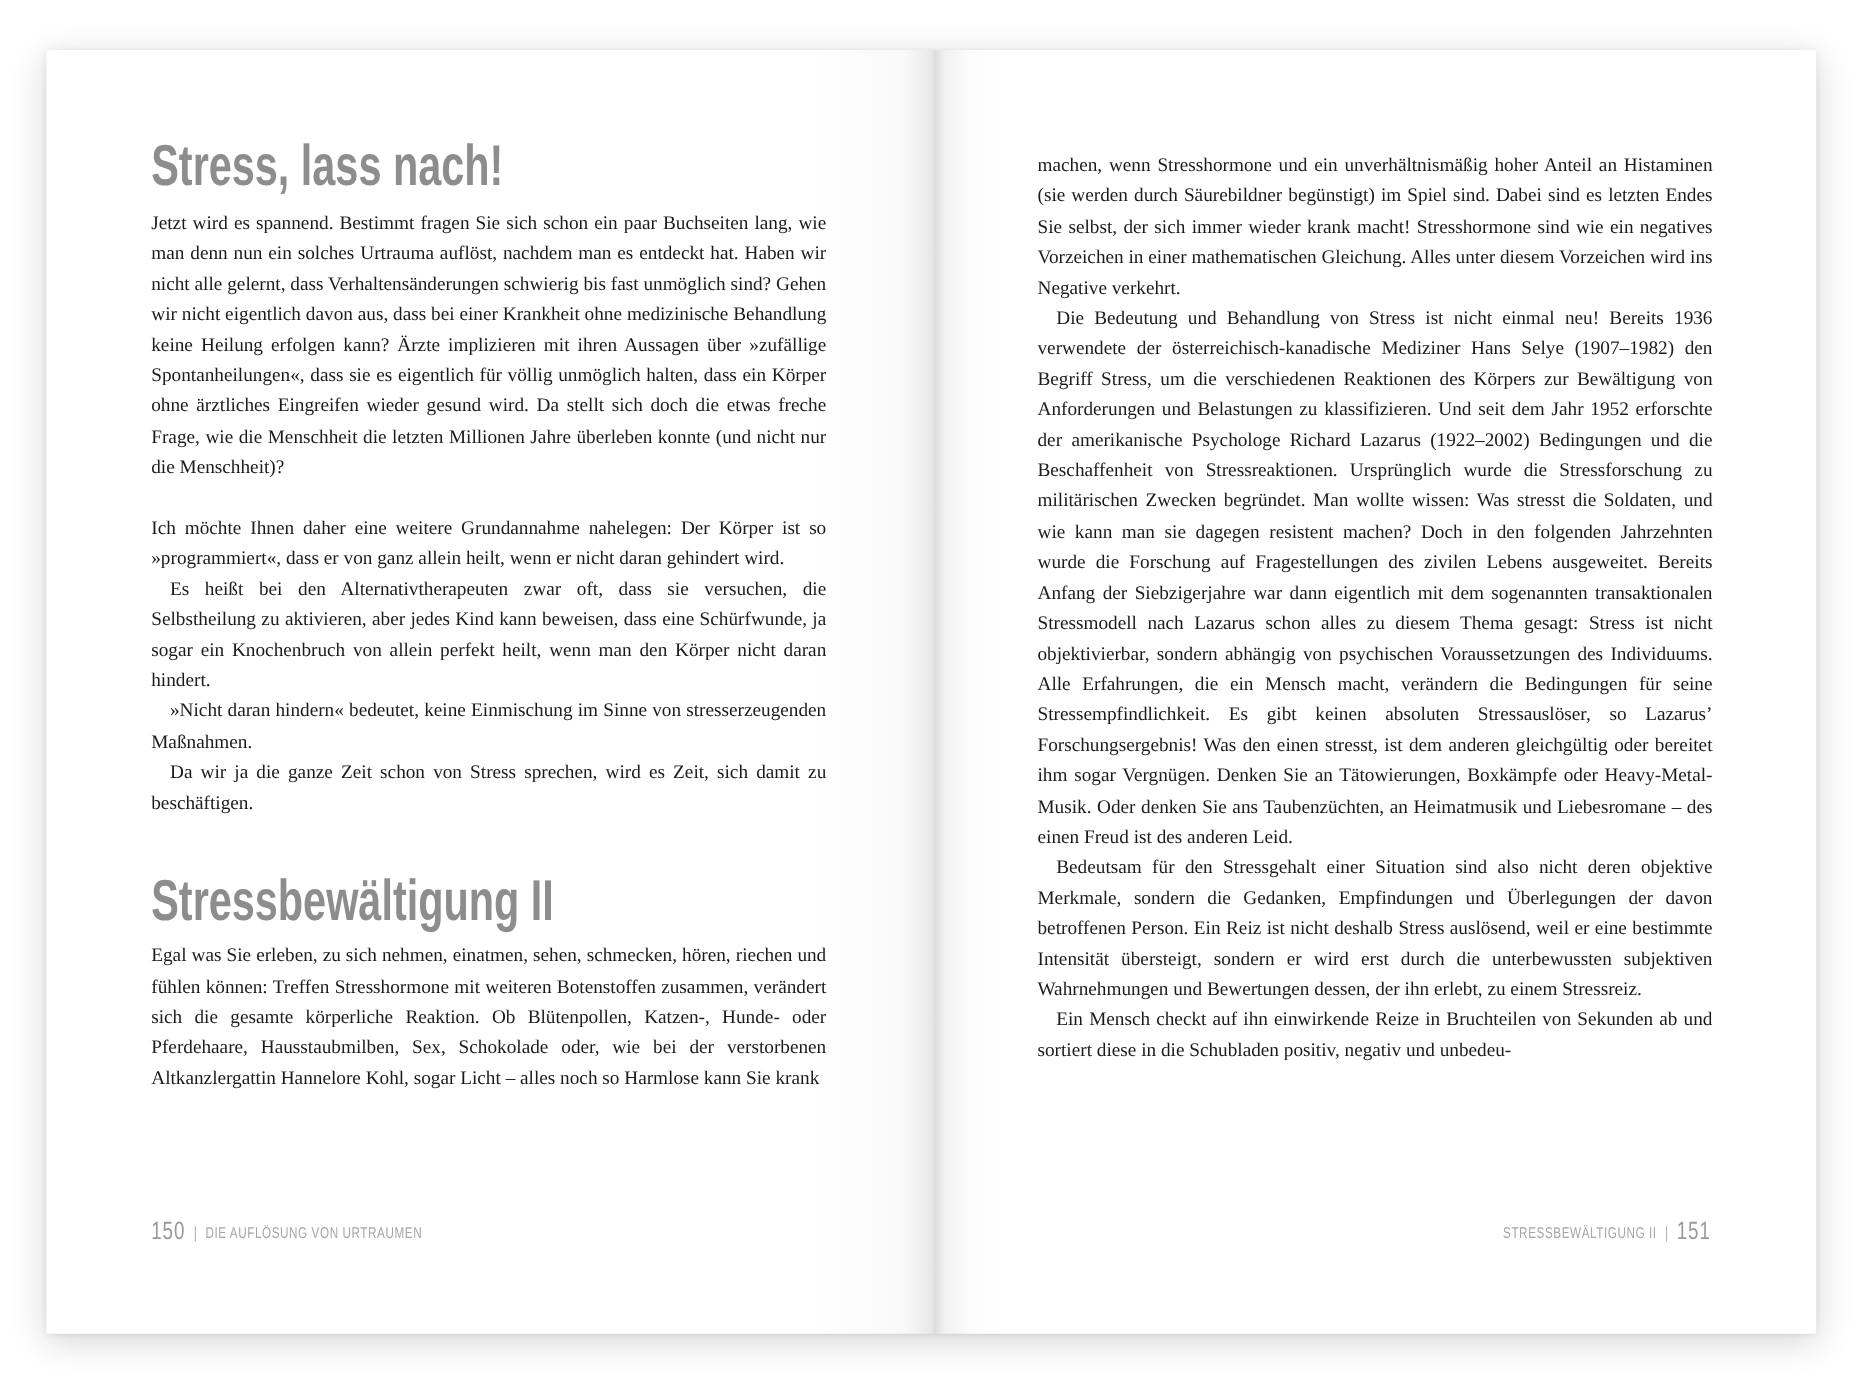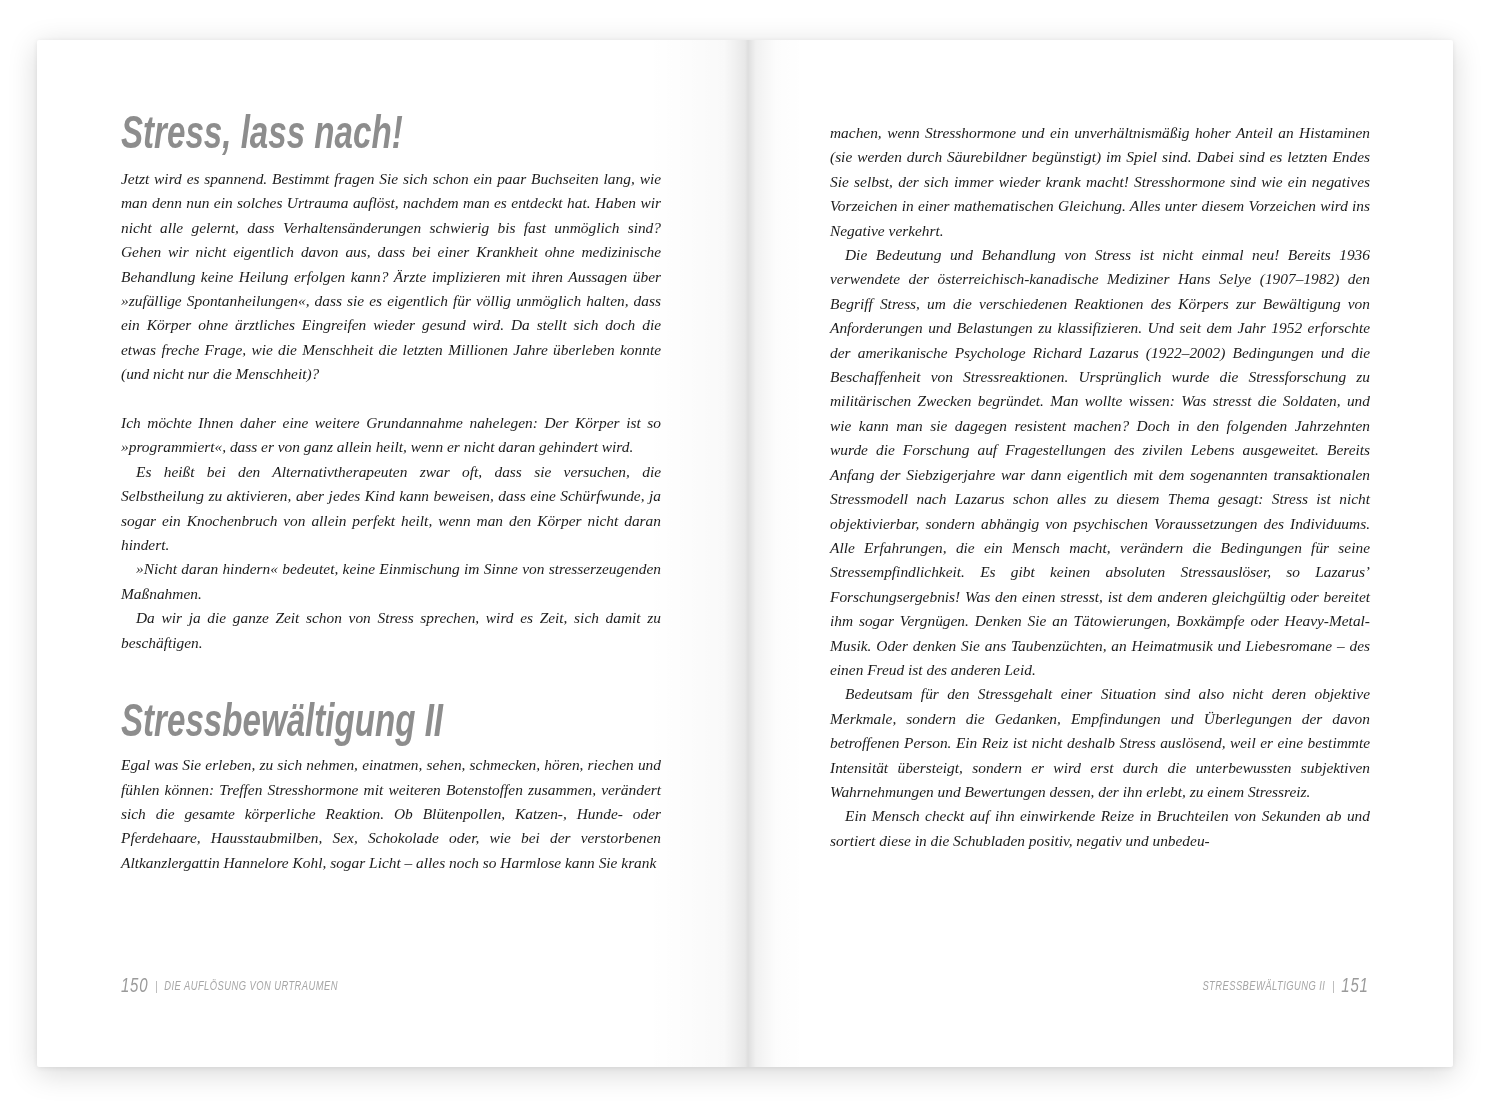"Stress, lass nach!" .spread { font-style: italic -> none }
